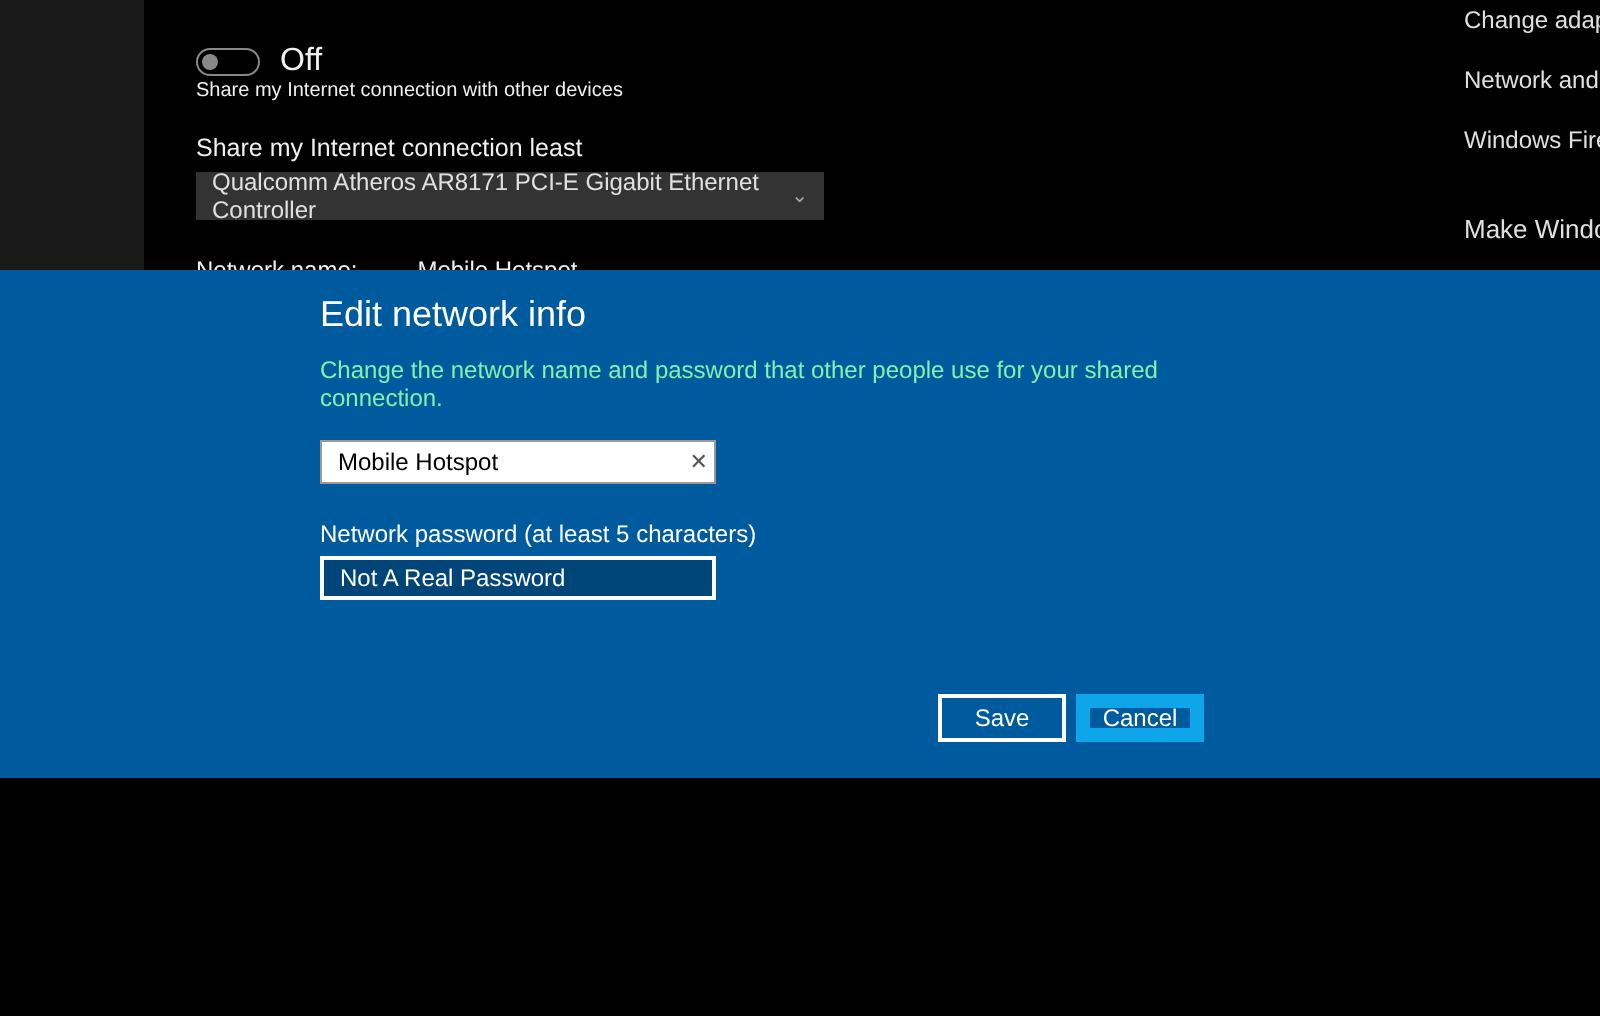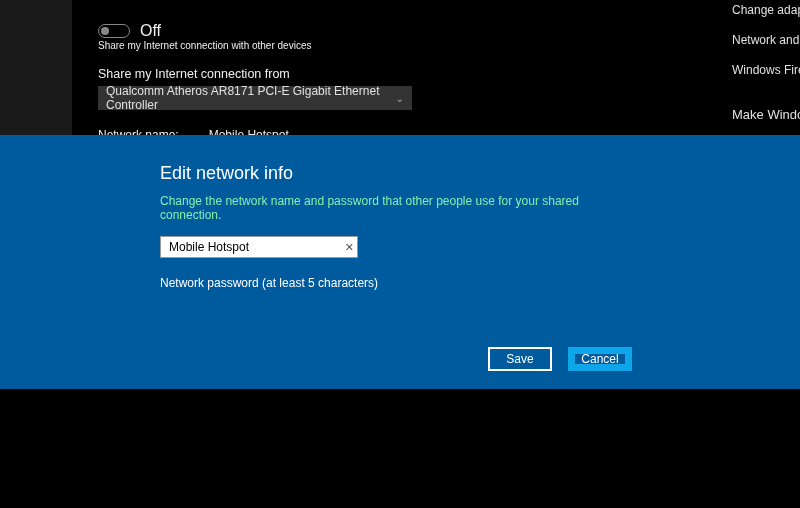"Share my Internet connection from" div.bg-from-label { text: from -> least }
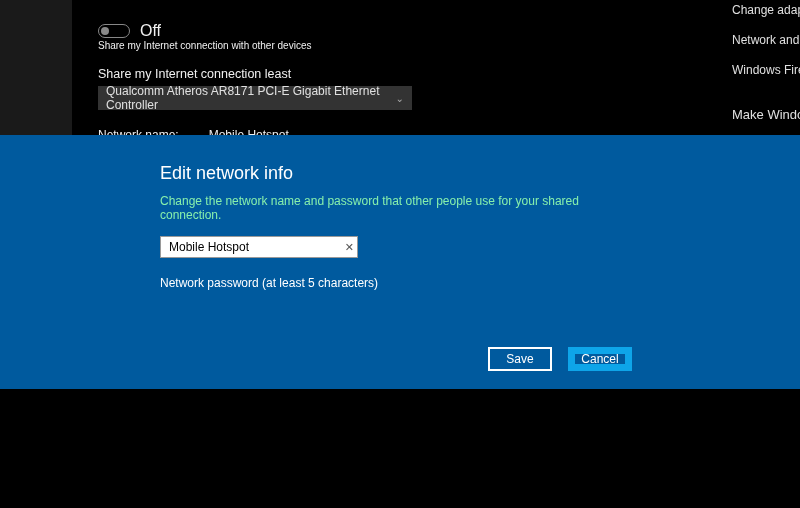"Edit network info" .dialog { padding: 28px 160px -> 12px 160px }
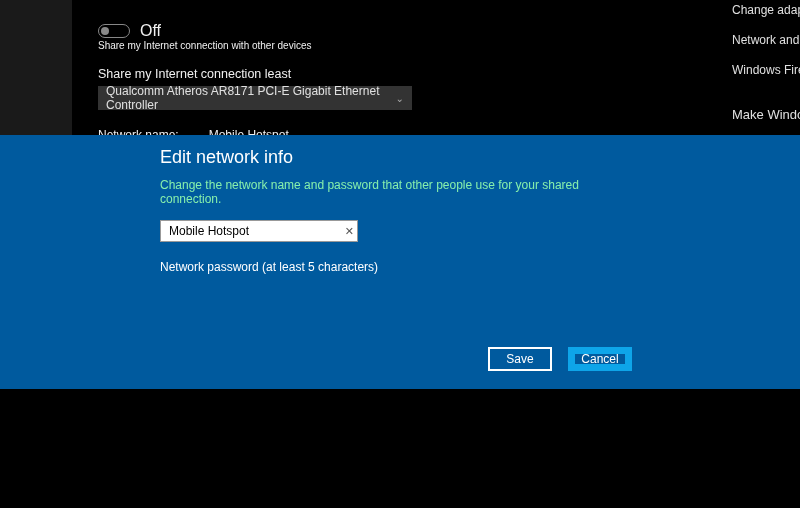"Not A Real Password" div.input-wrap { html: none -> <div> <input> </div> }
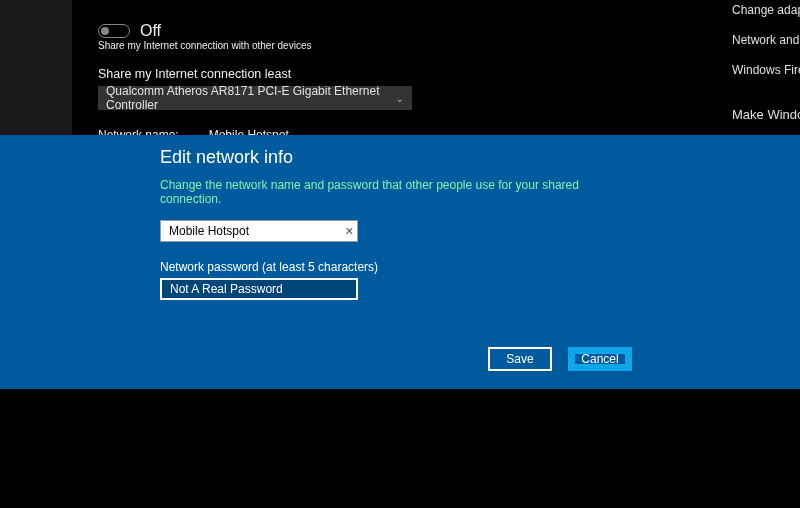"Save" .button-row { gap: 16px -> 5px; right: 168px -> 198px }
